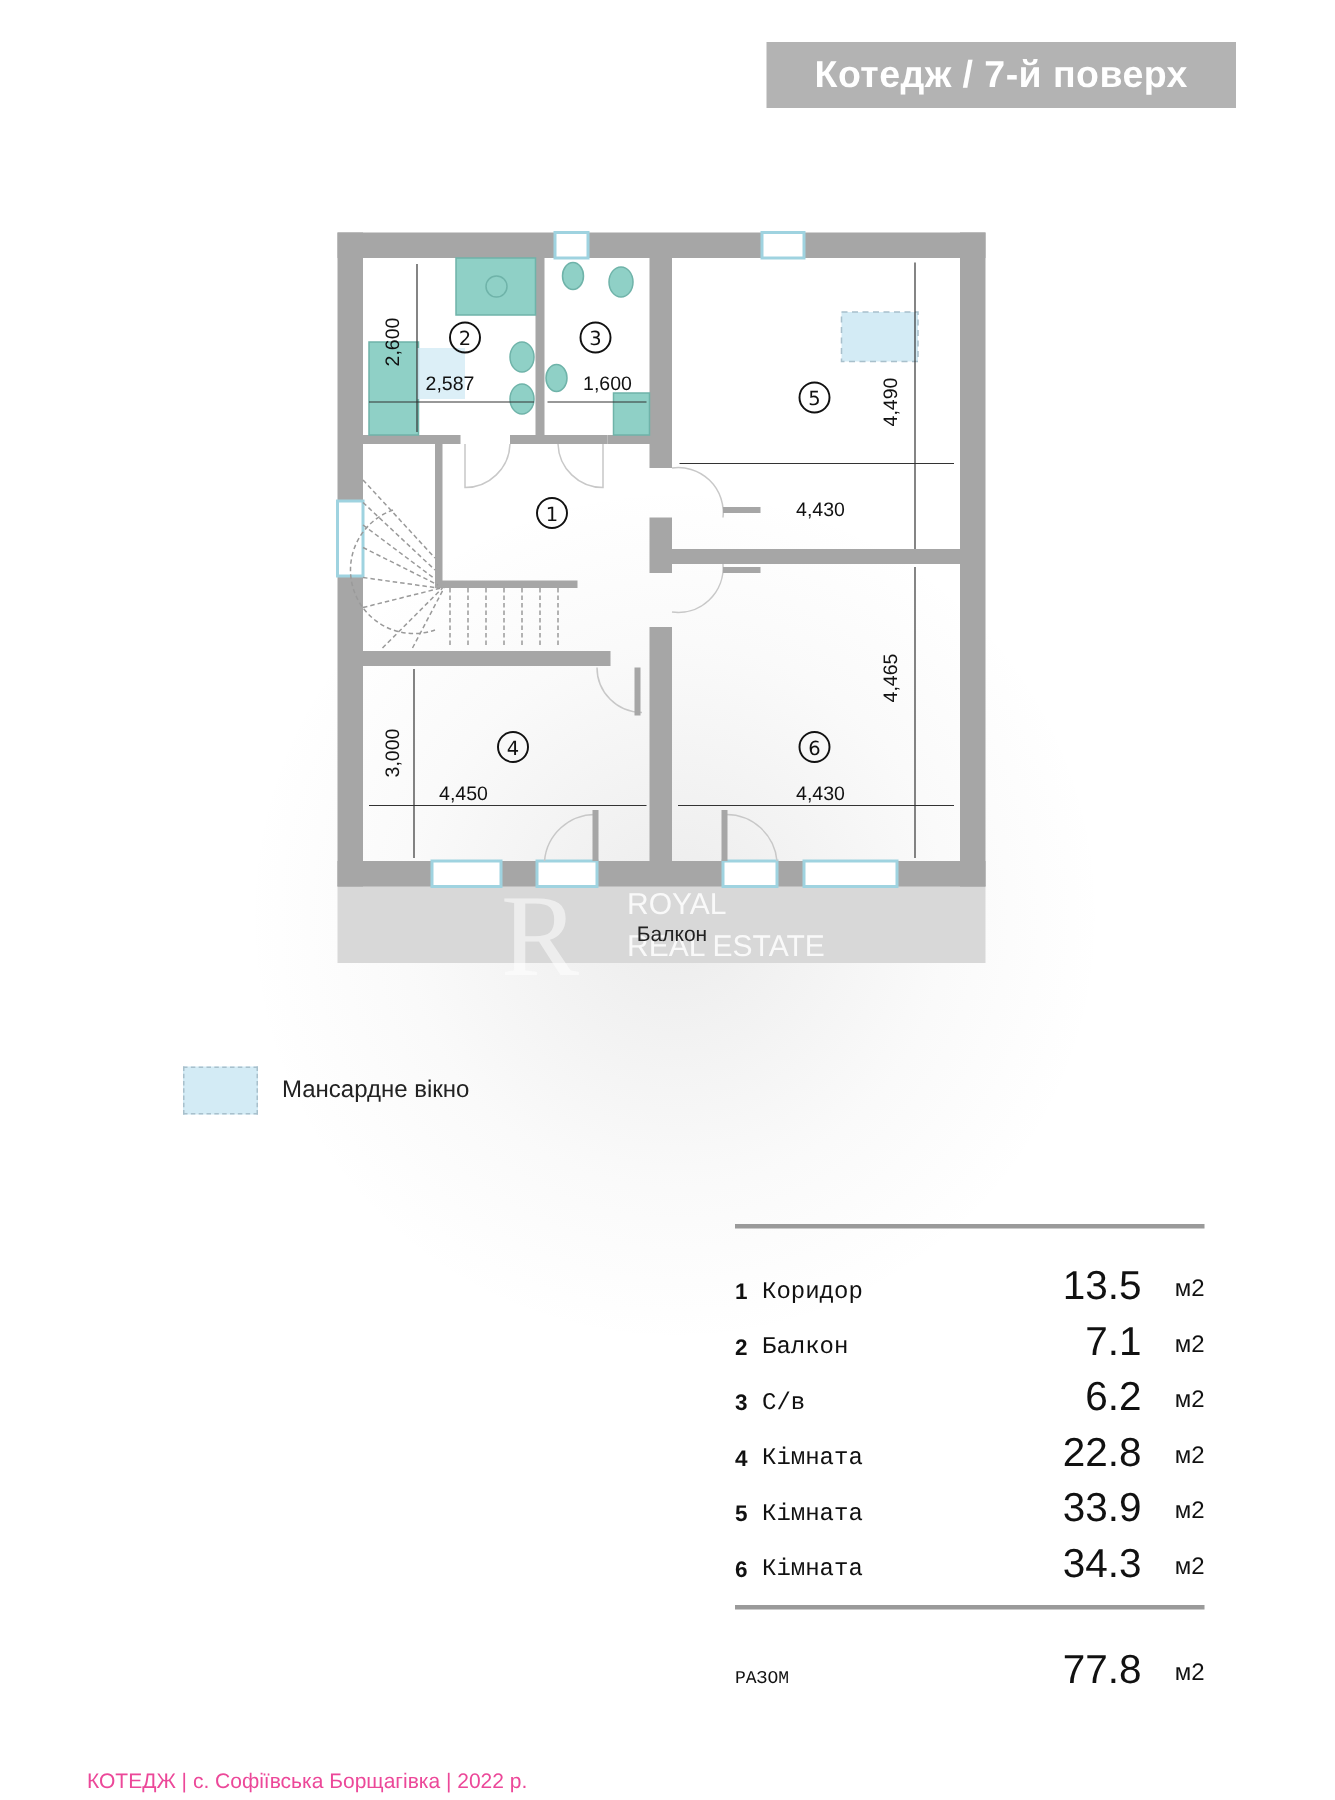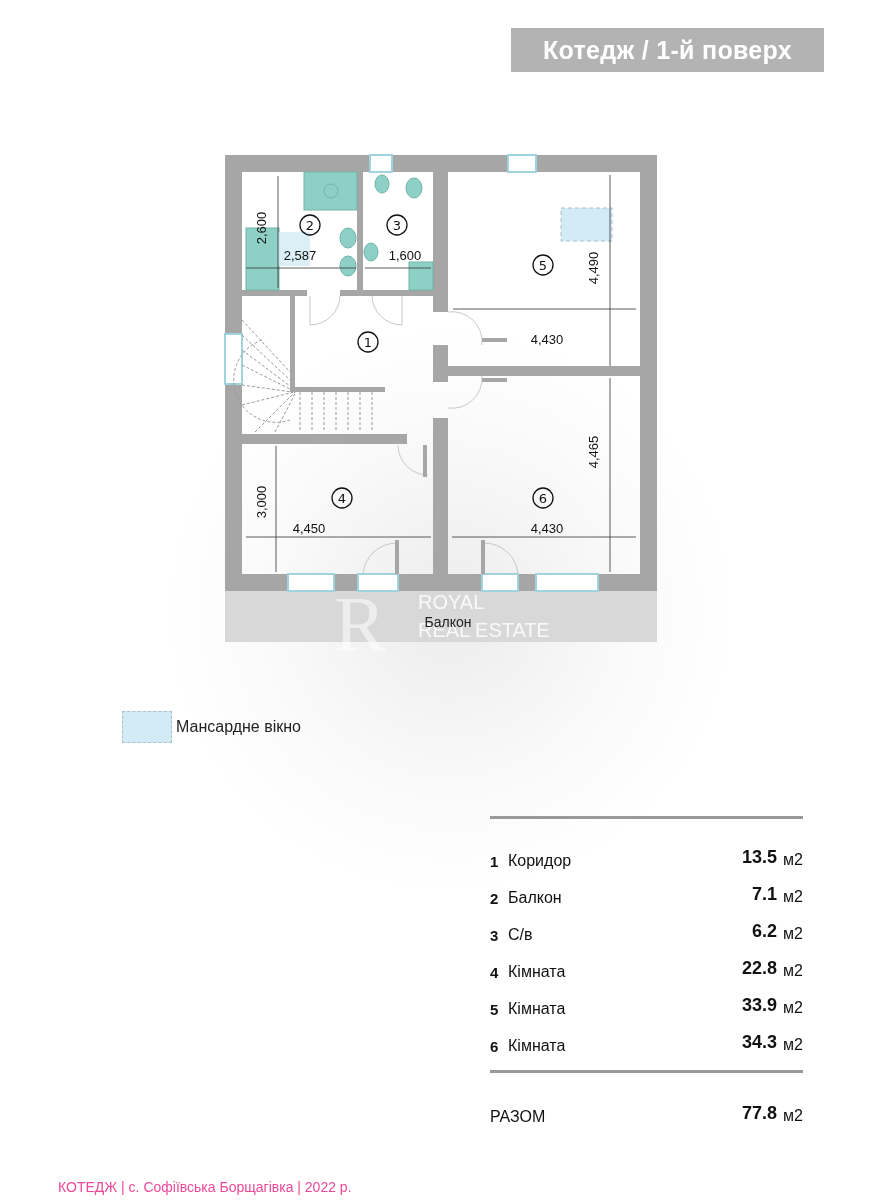"Котедж / 1-й поверх" div.title-bar { text: 1-й -> 7-й }
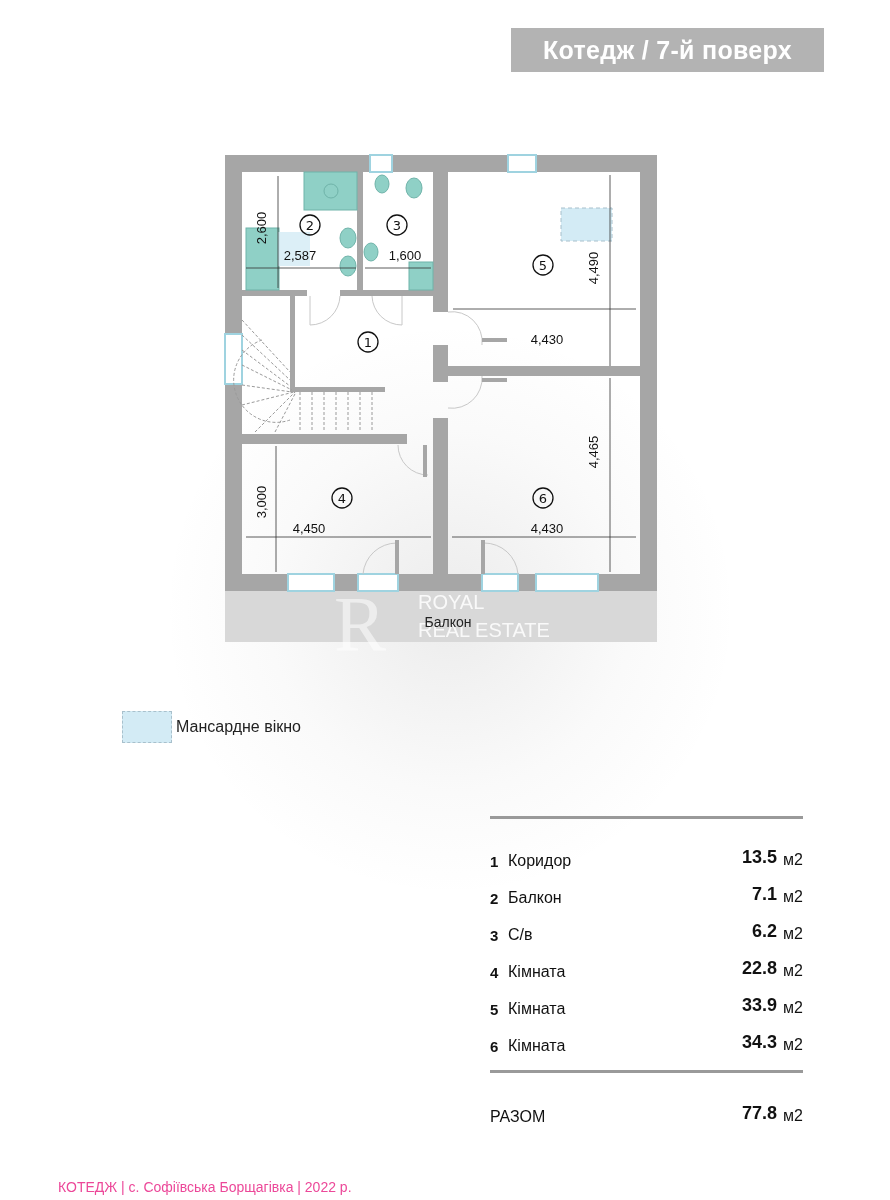"Мансардне вікно" .legend-label { margin-left: 4px -> 16px }
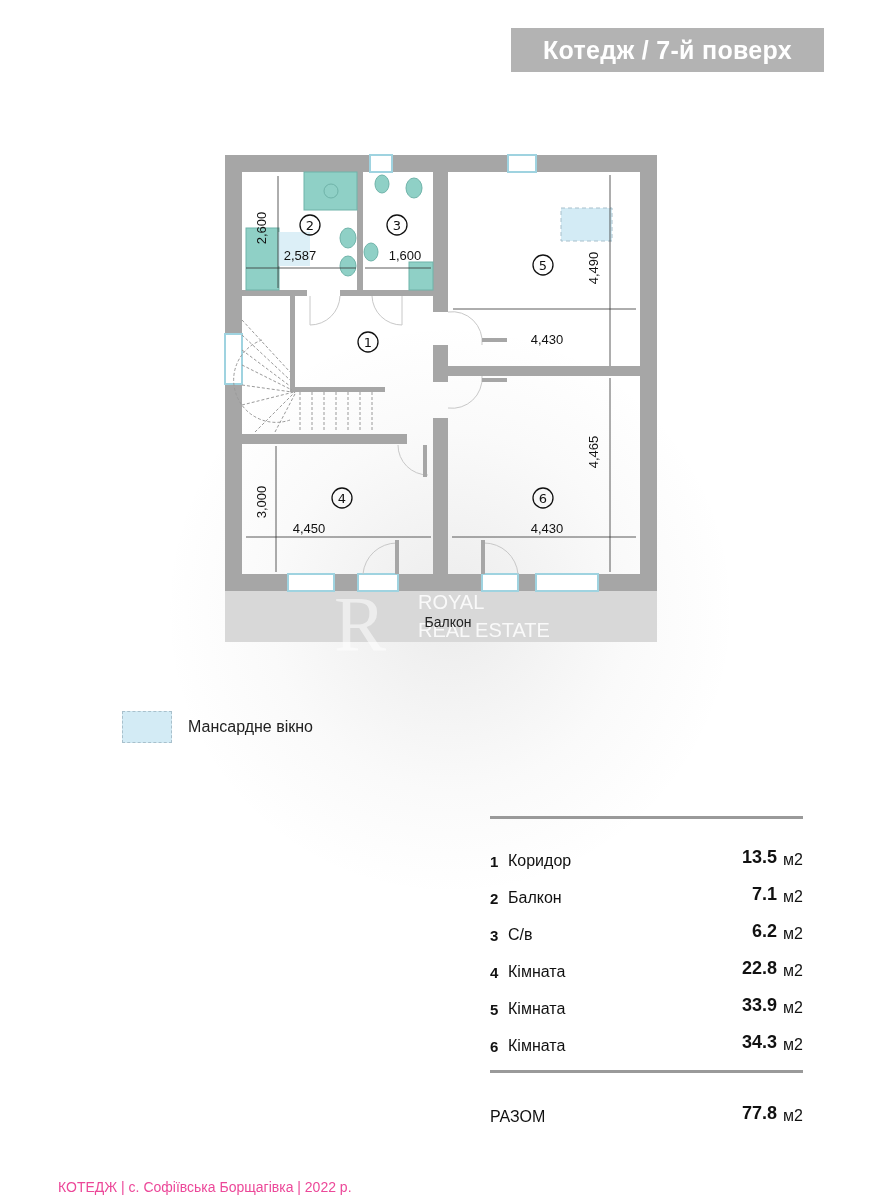"Коридор" .row .name { font-family: none -> Liberation Mono, monospace }
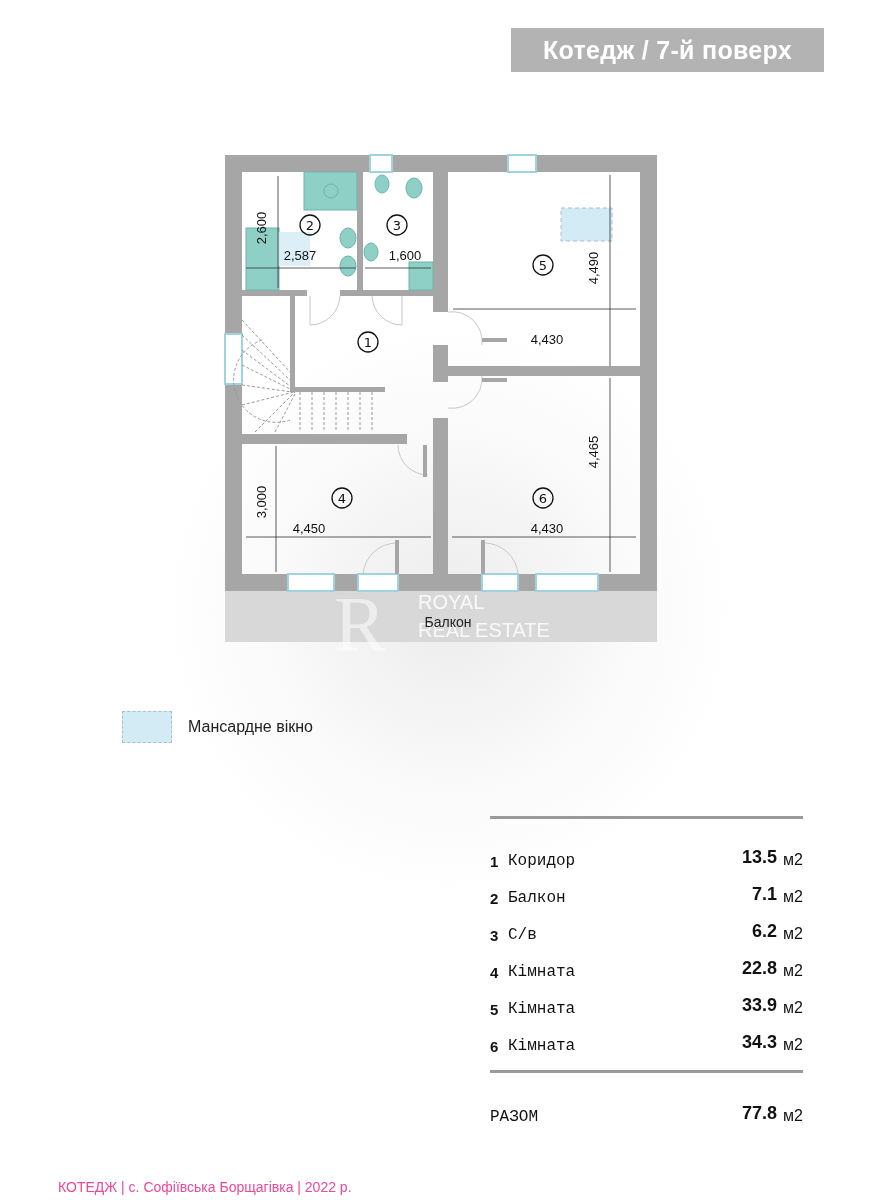"13.5" .row .val { font-size: 18px -> 27px; font-weight: bold -> normal }
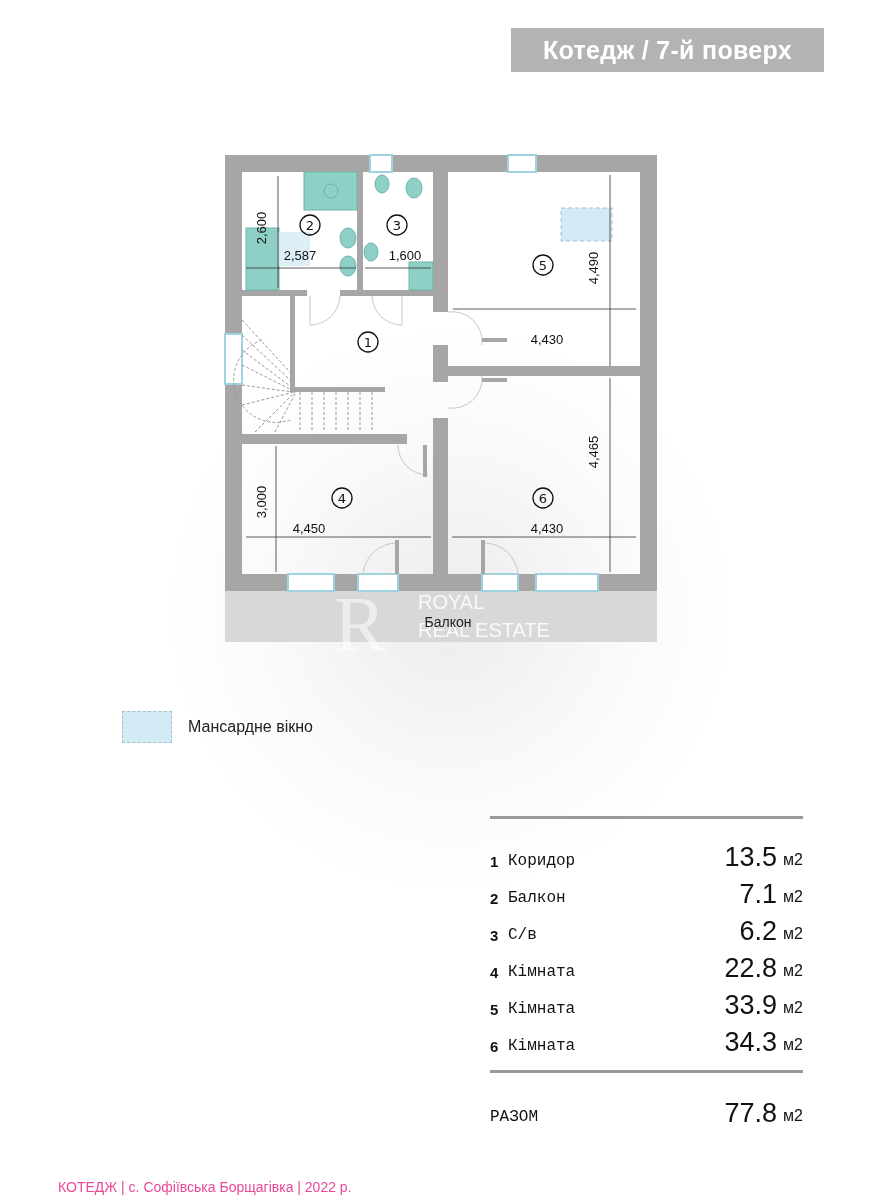"м2" .row .unit { margin-left: 6px -> 22px }
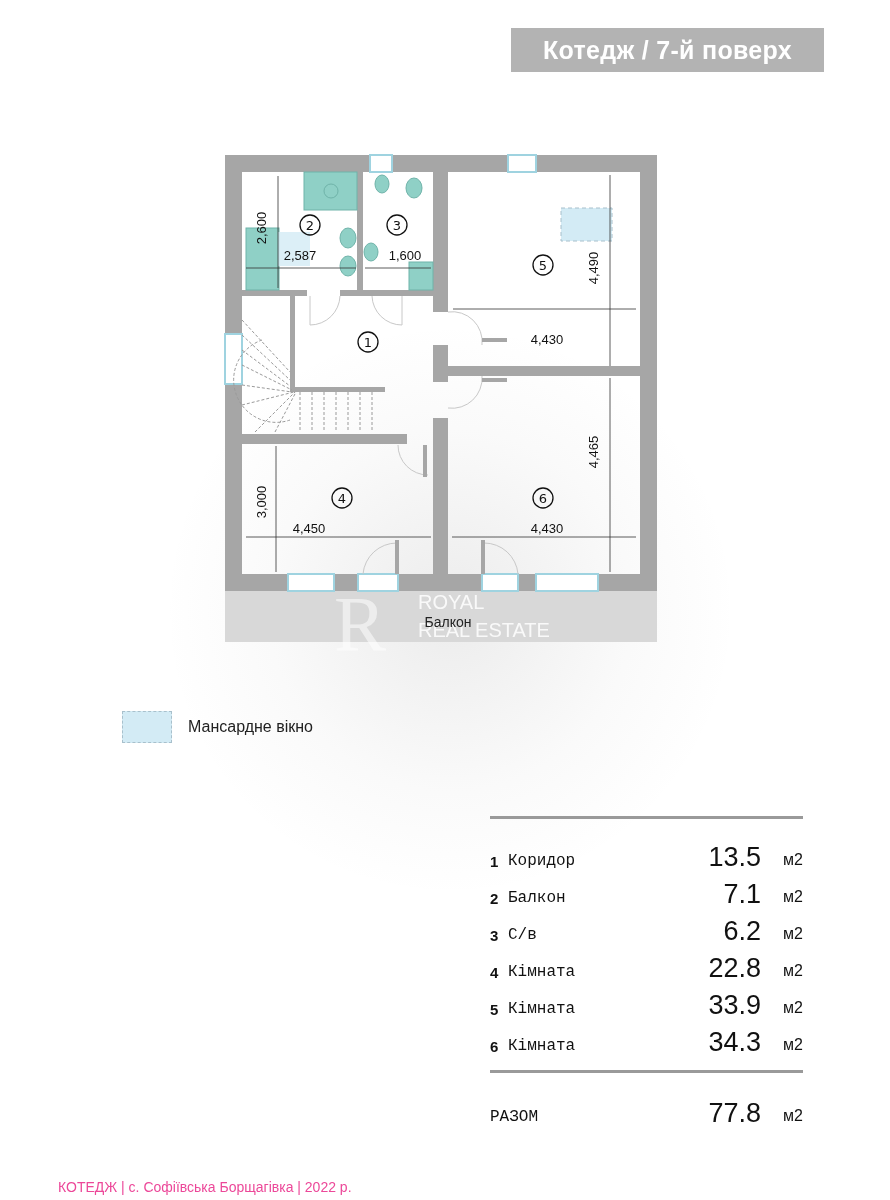"РАЗОМ" .total .name { font-size: 16px -> 12px }
